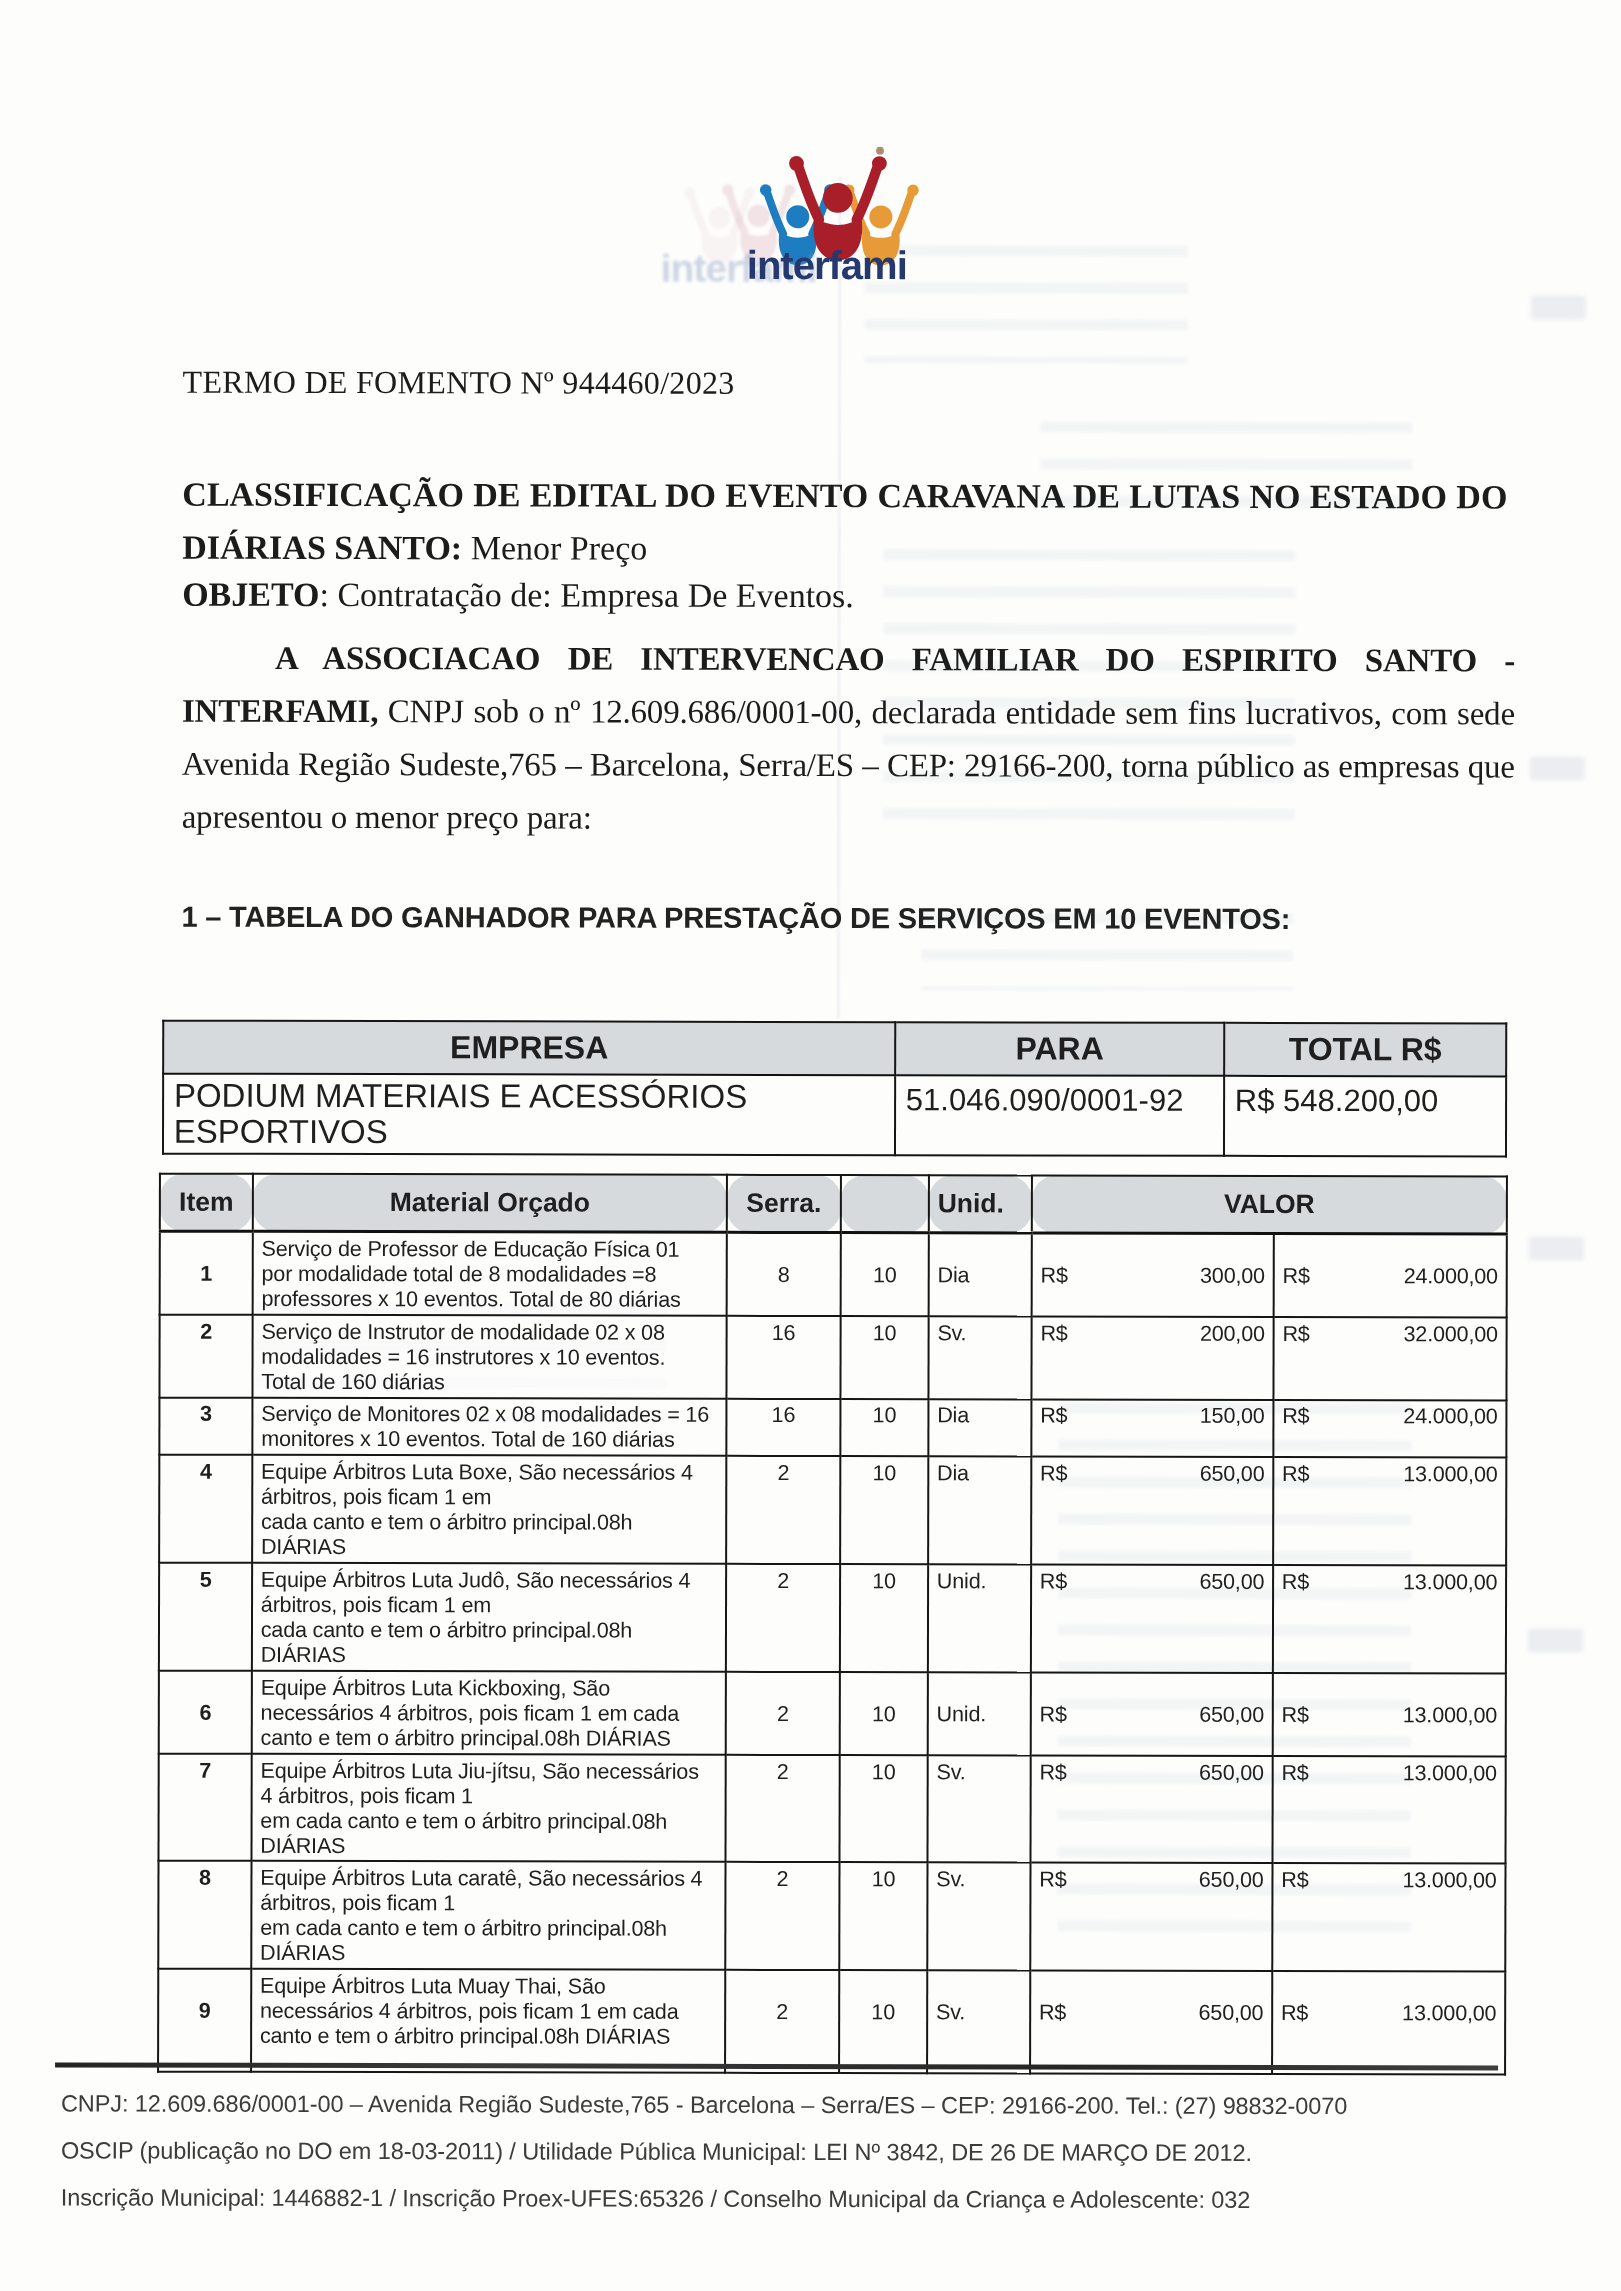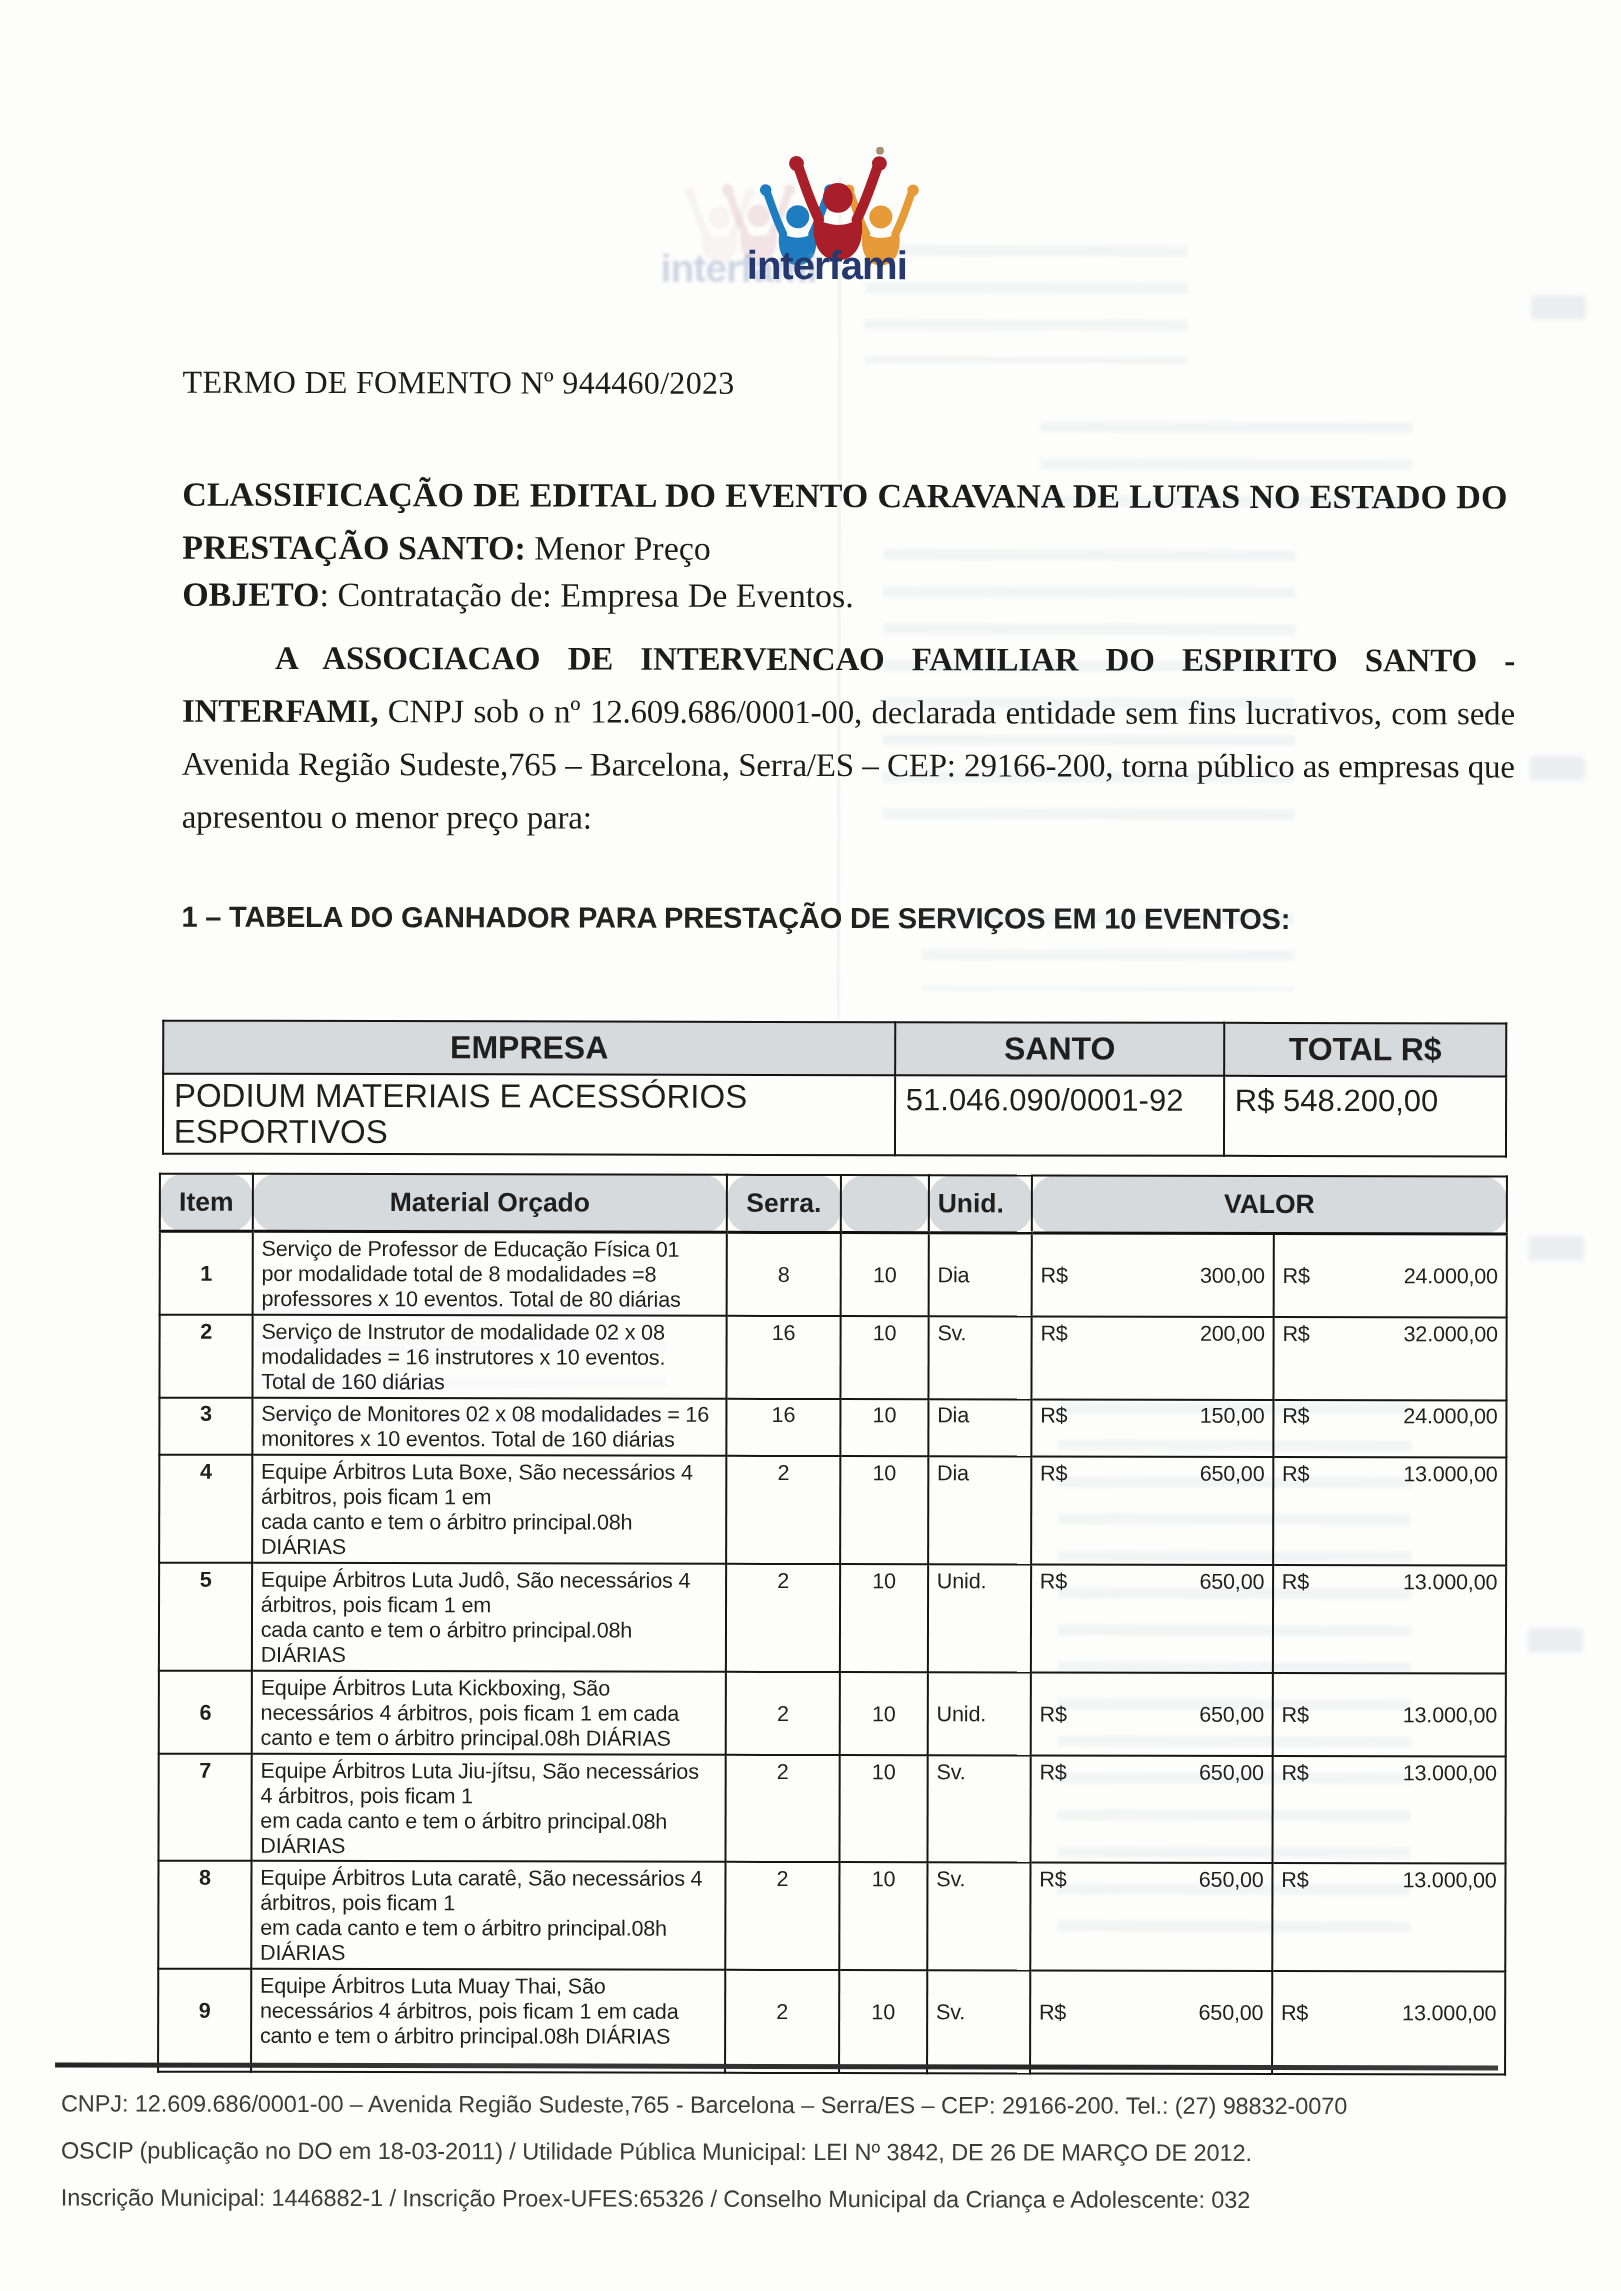"PRESTAÇÃO SANTO:" b { text: PRESTAÇÃO -> DIÁRIAS }
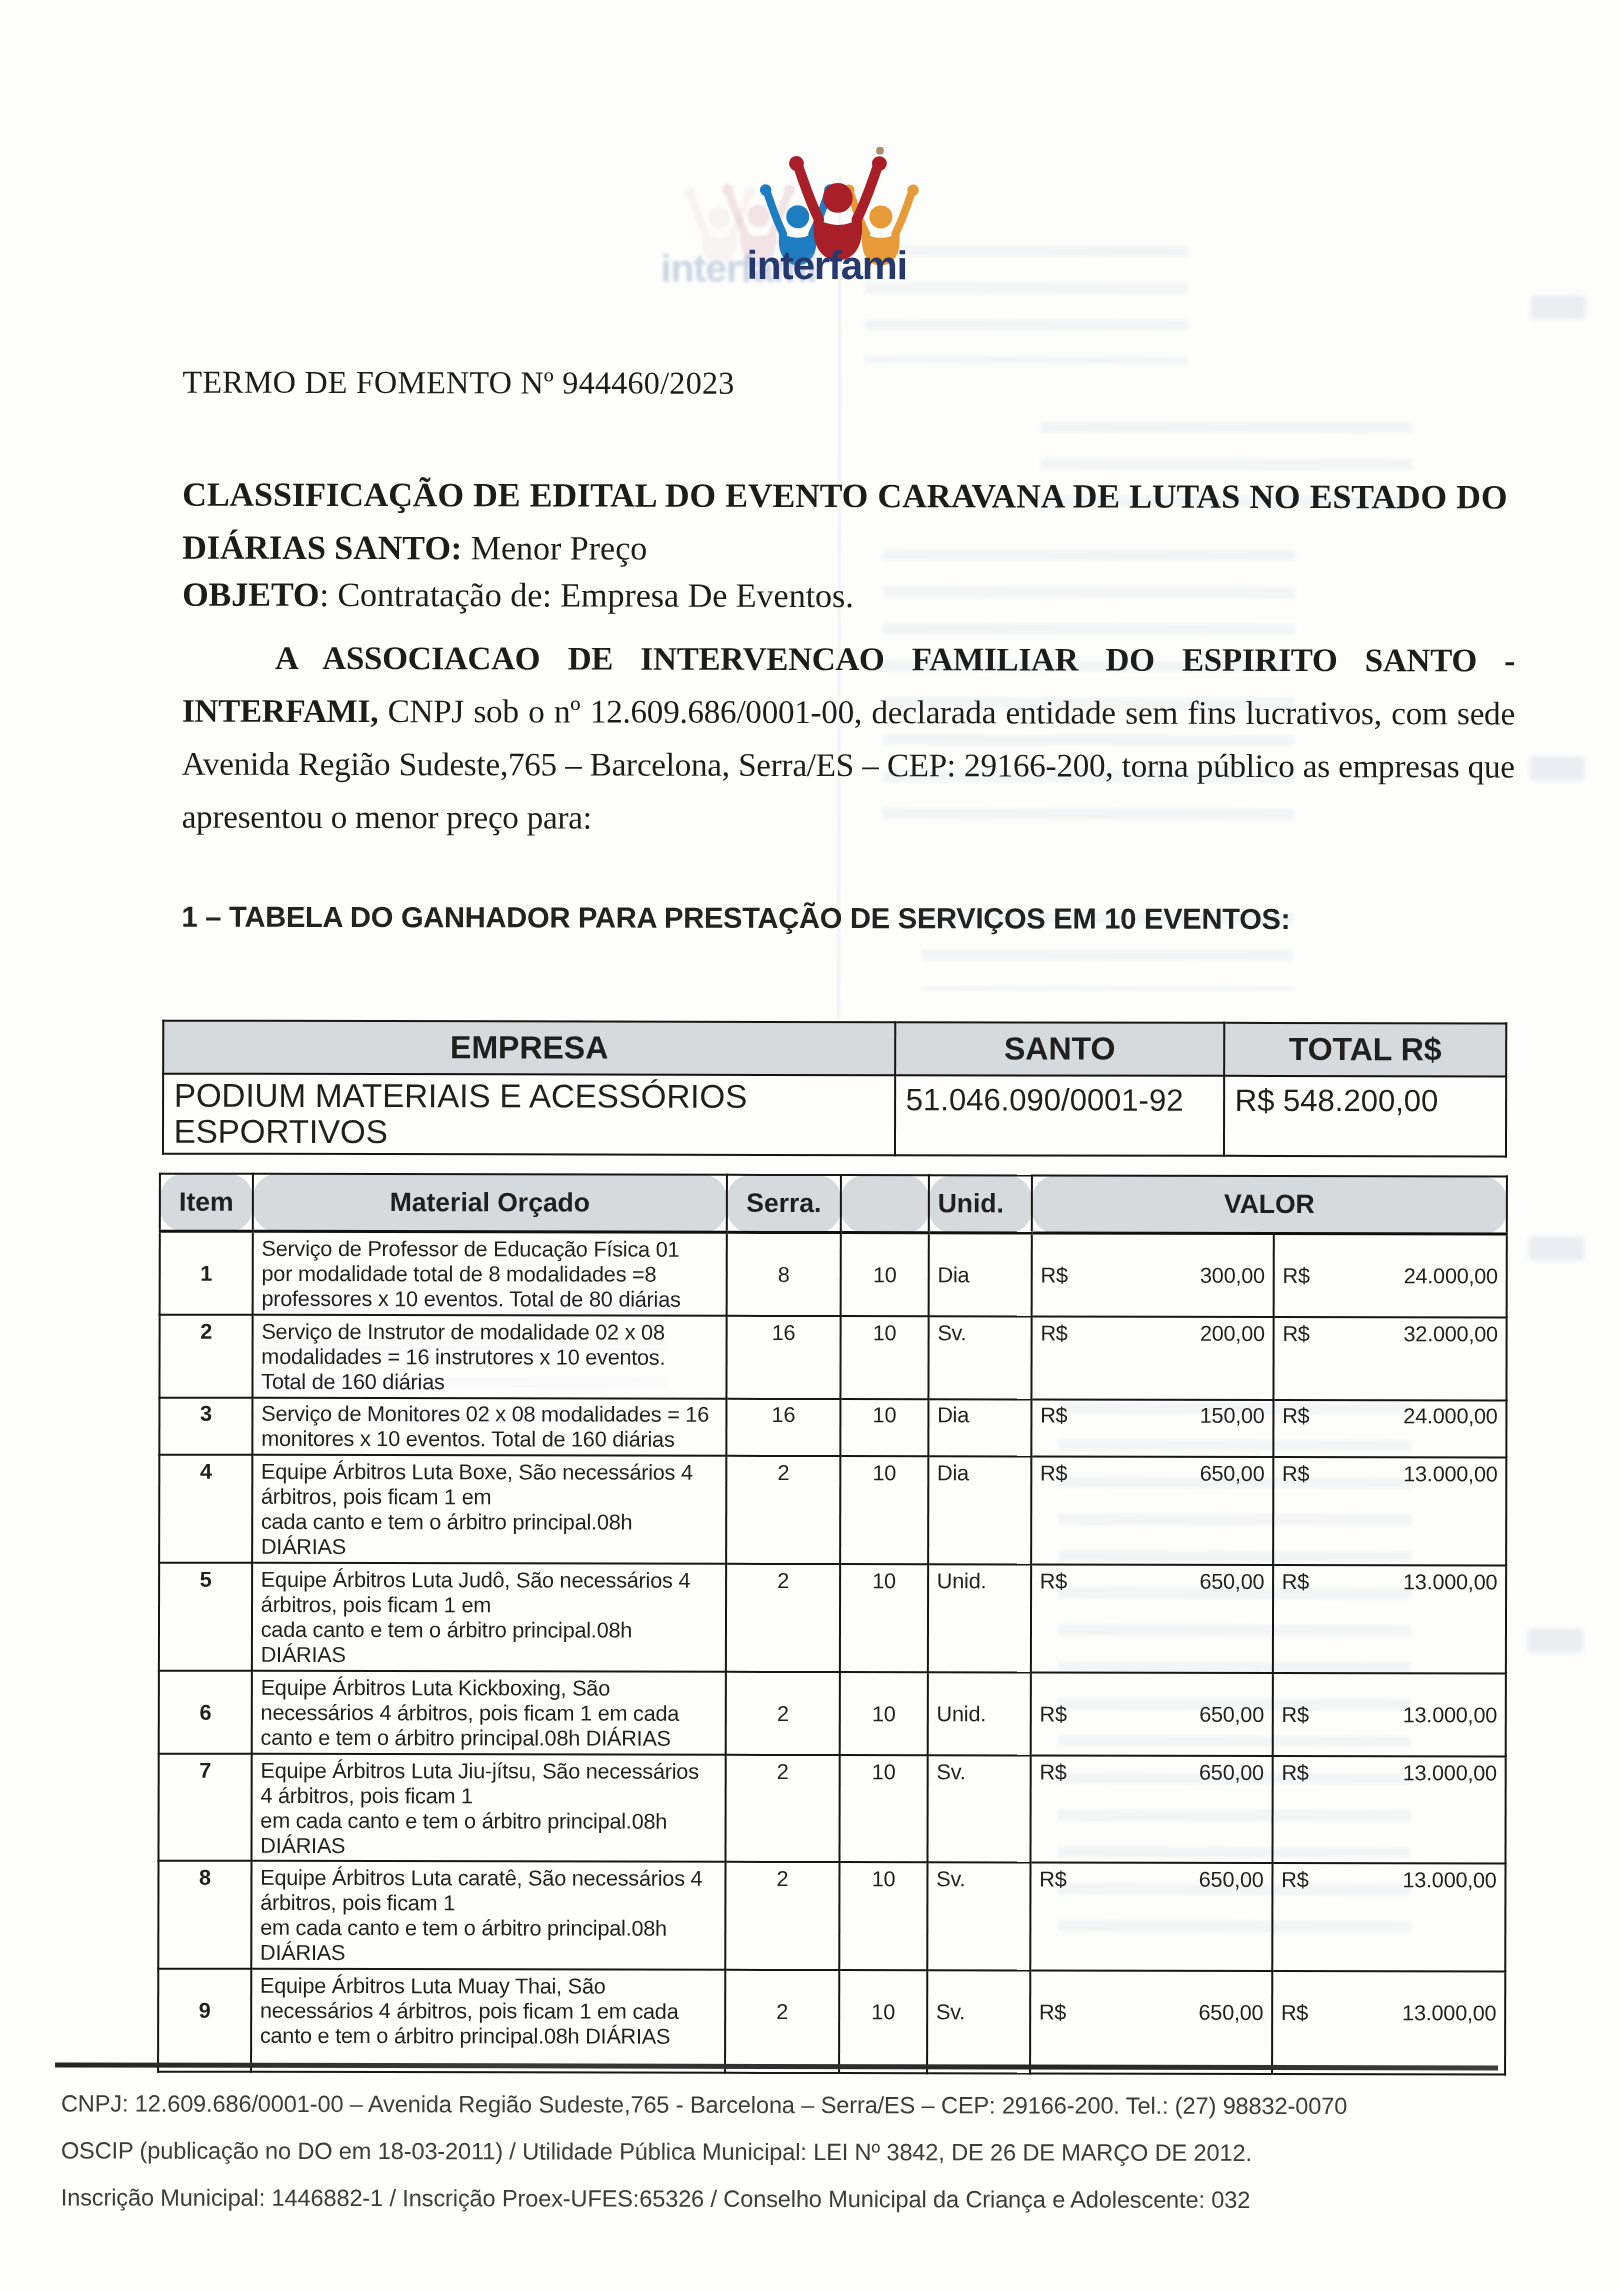"SANTO" th { text: SANTO -> PARA }
